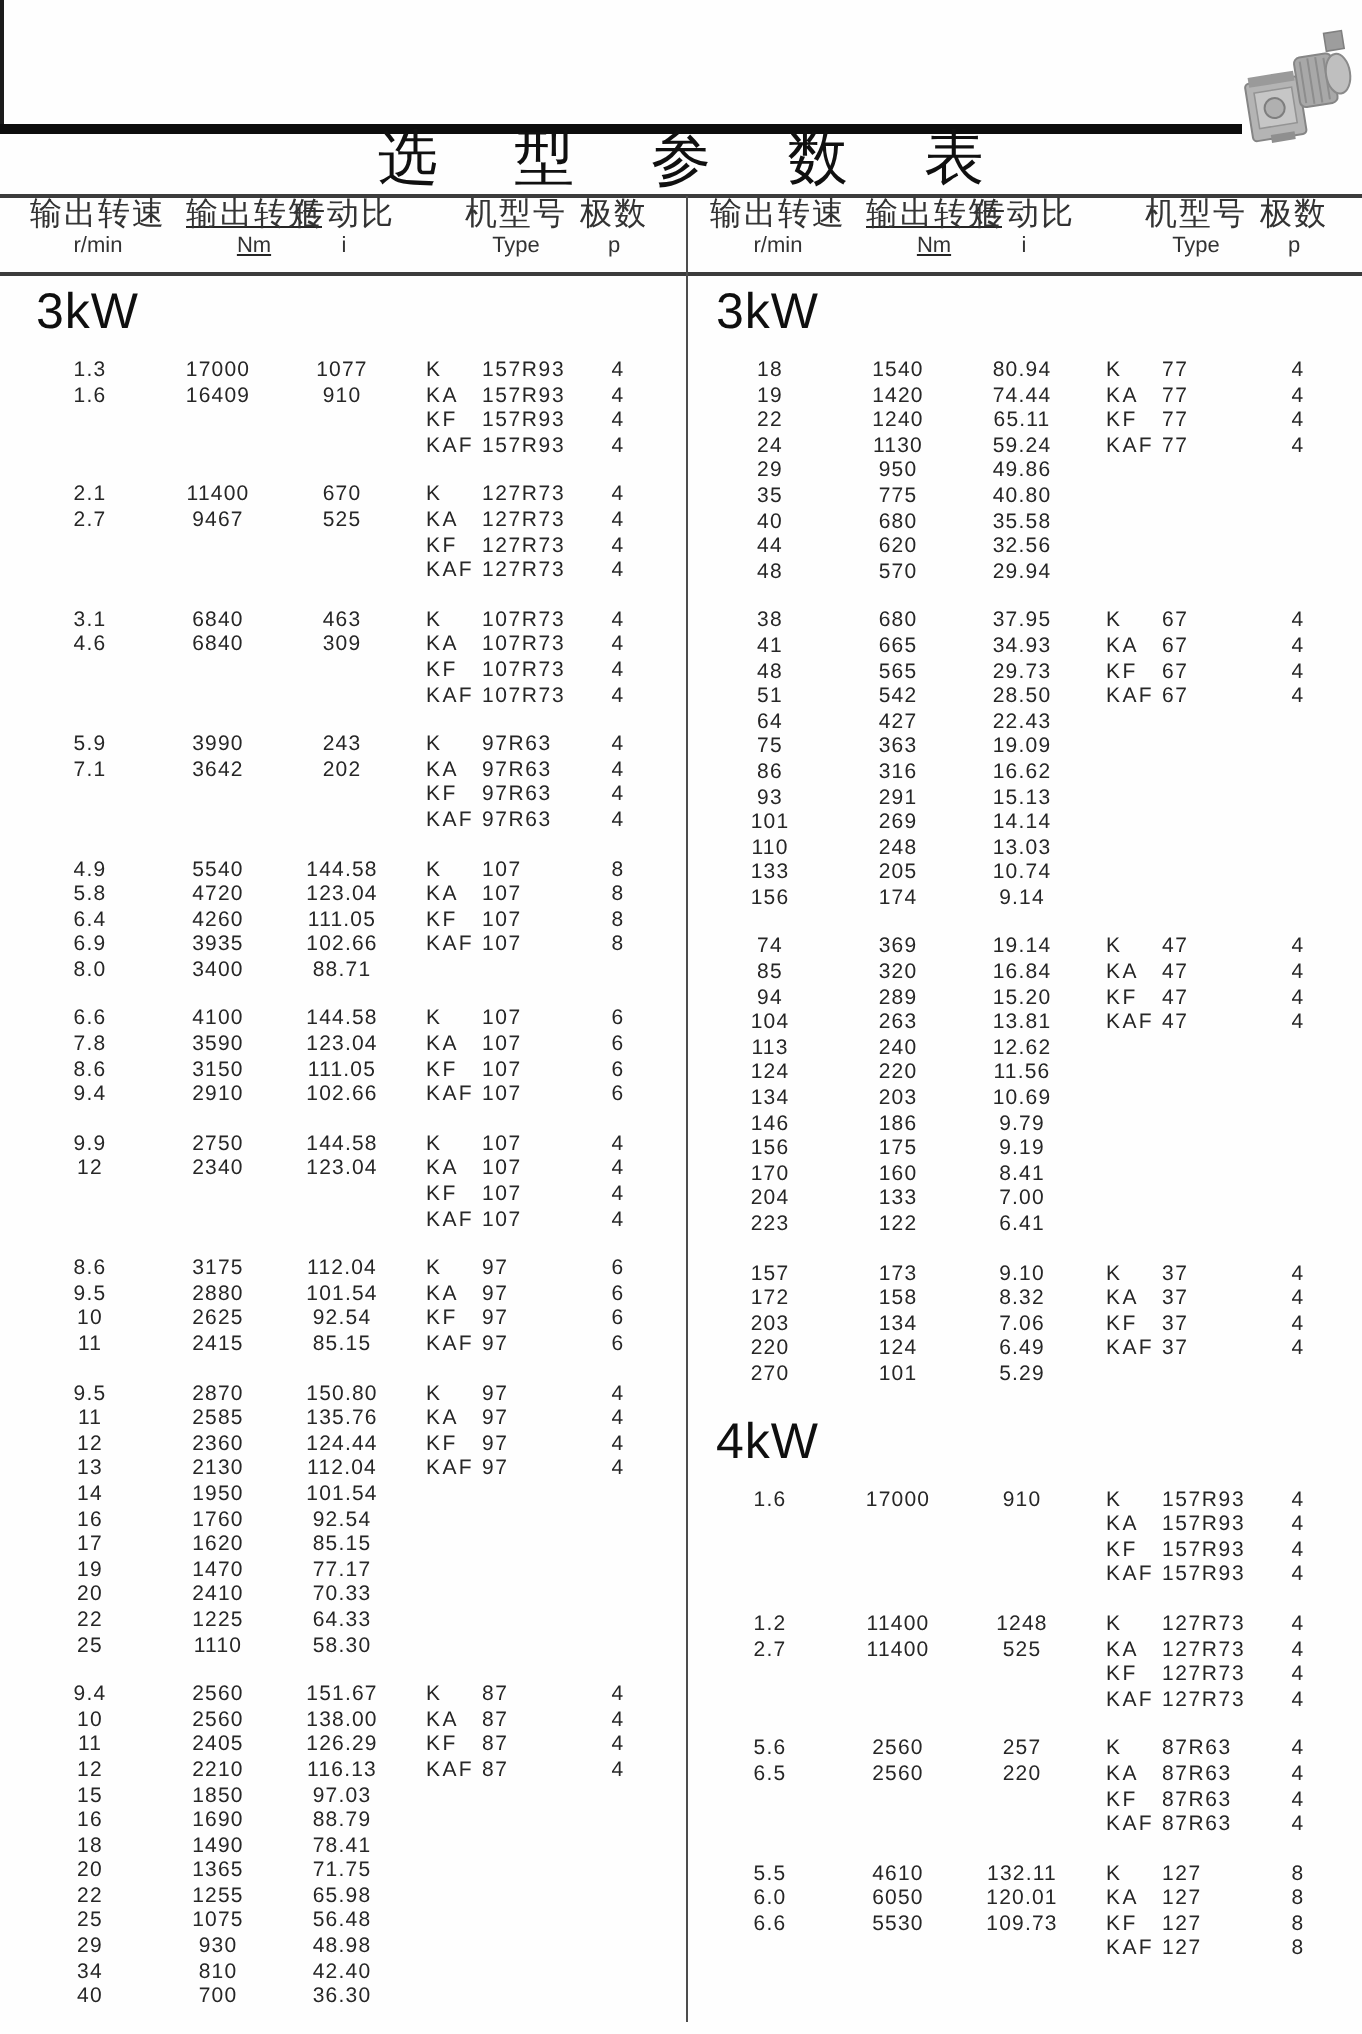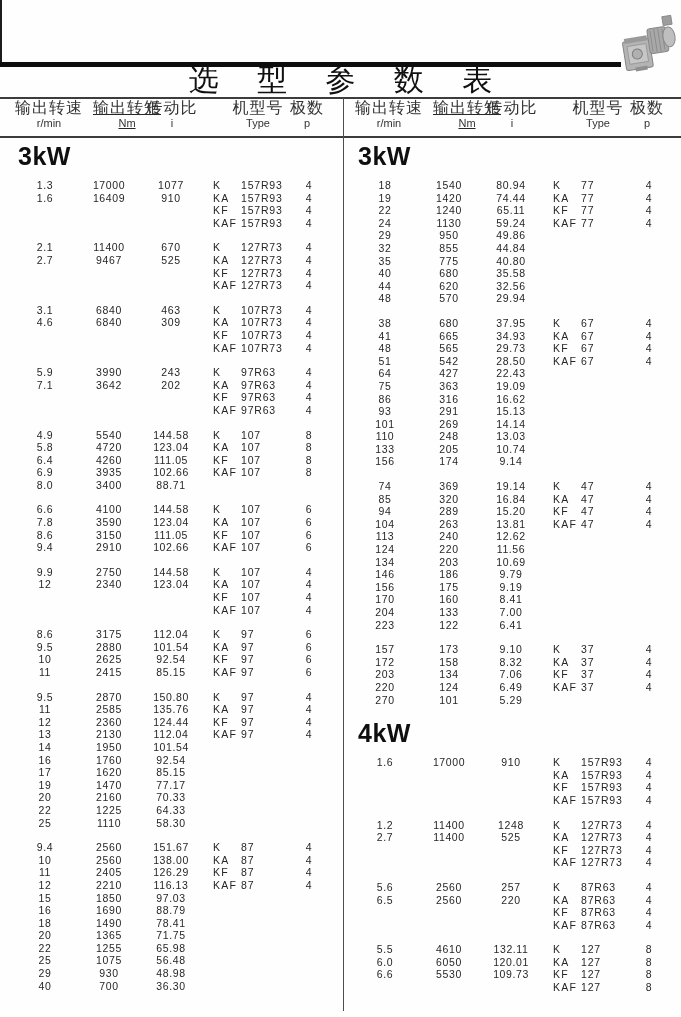"3kW" .kw-heading { font-weight: 700 -> 400 }
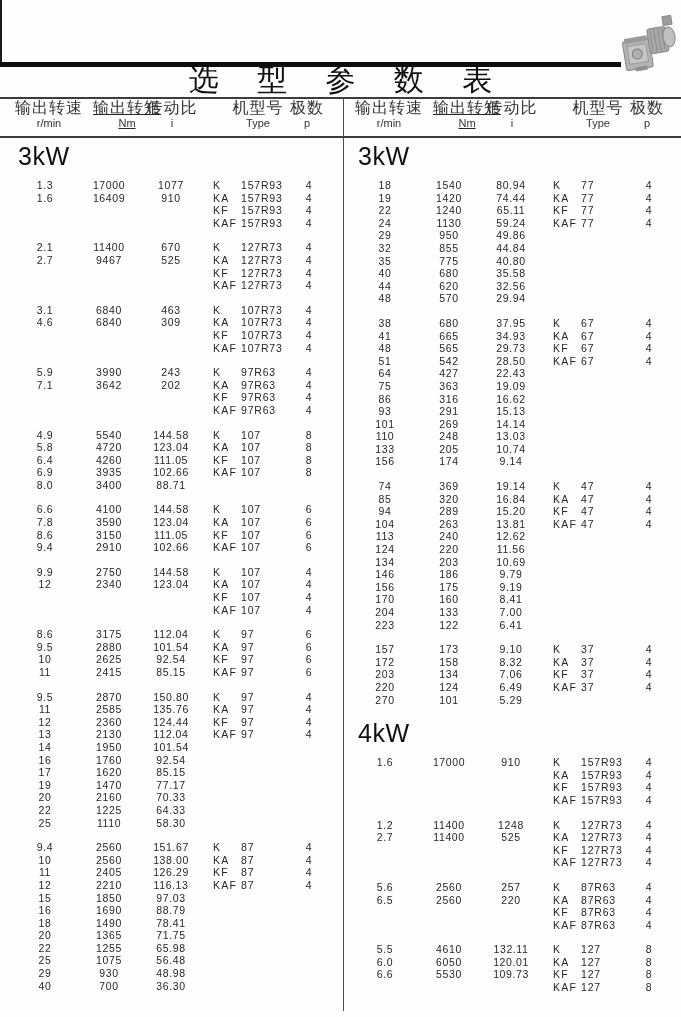"32" div.row { html: <div> <span>32</span> <span>855</span> <span>44.84</span> </div> -> none }
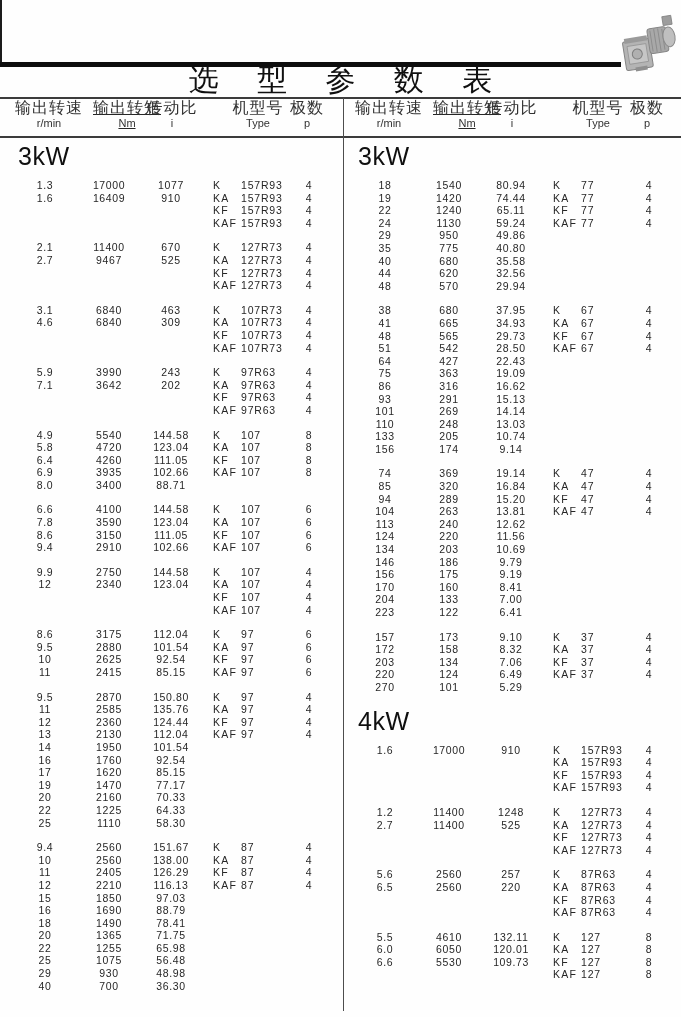"2160" span.cell { text: 2160 -> 2410 }
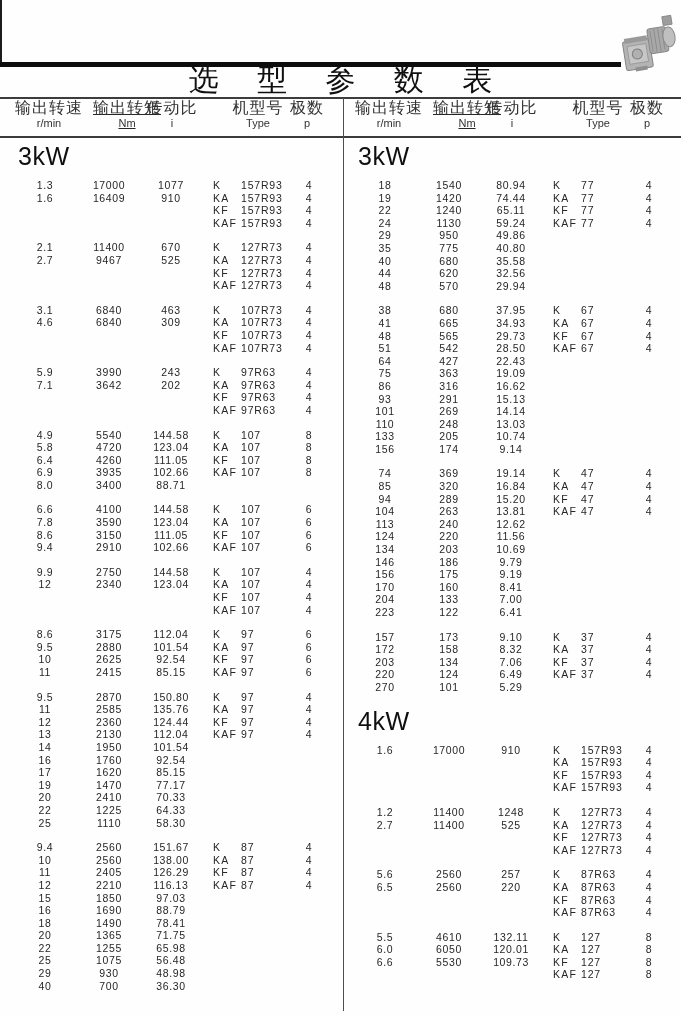"34" div.row { html: none -> <div> <span>34</span> <span>810</span> <span>42.40</span> </div> }
